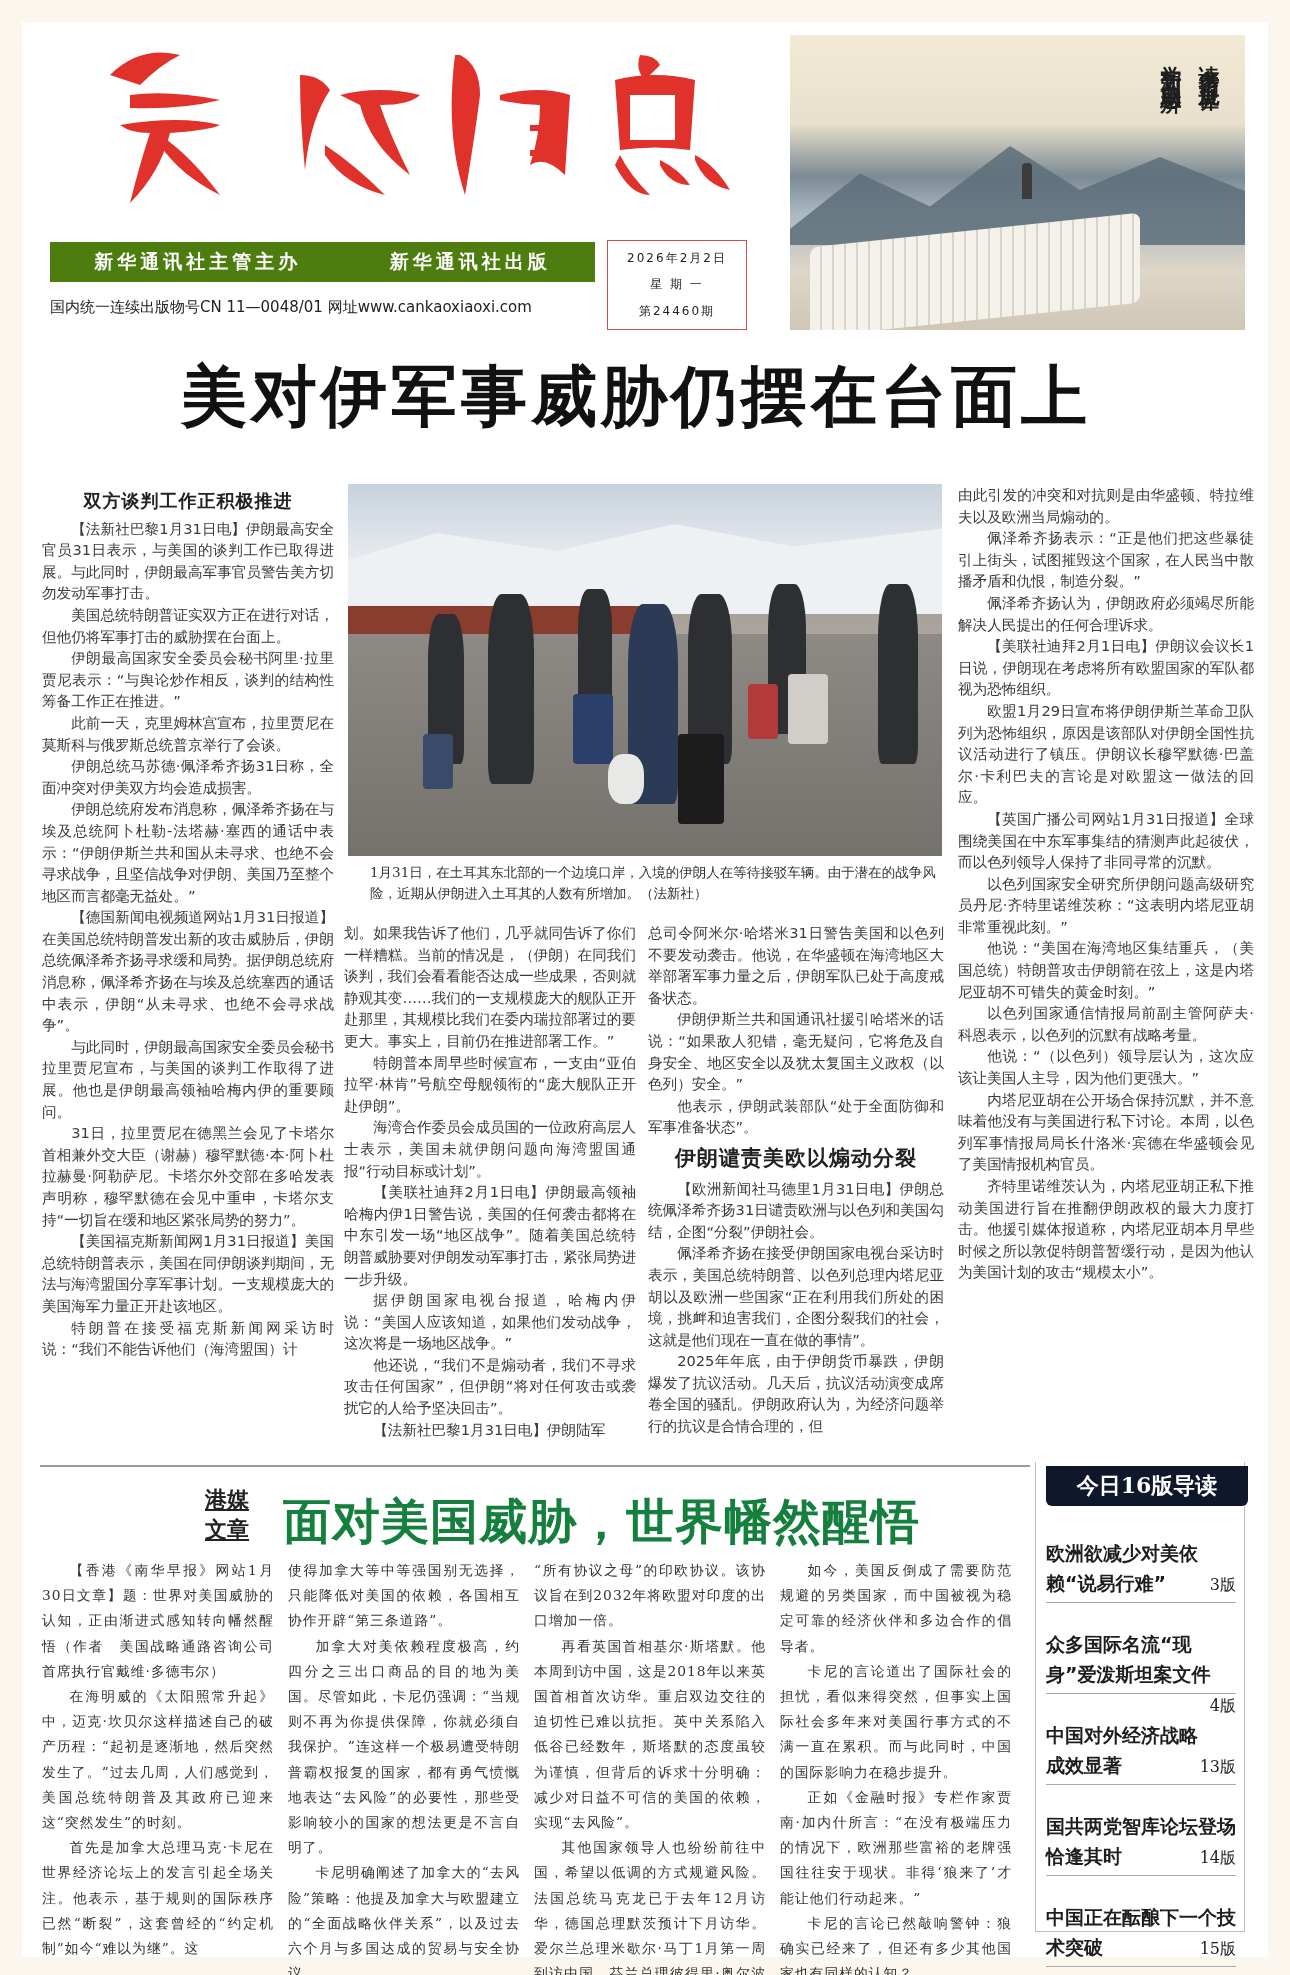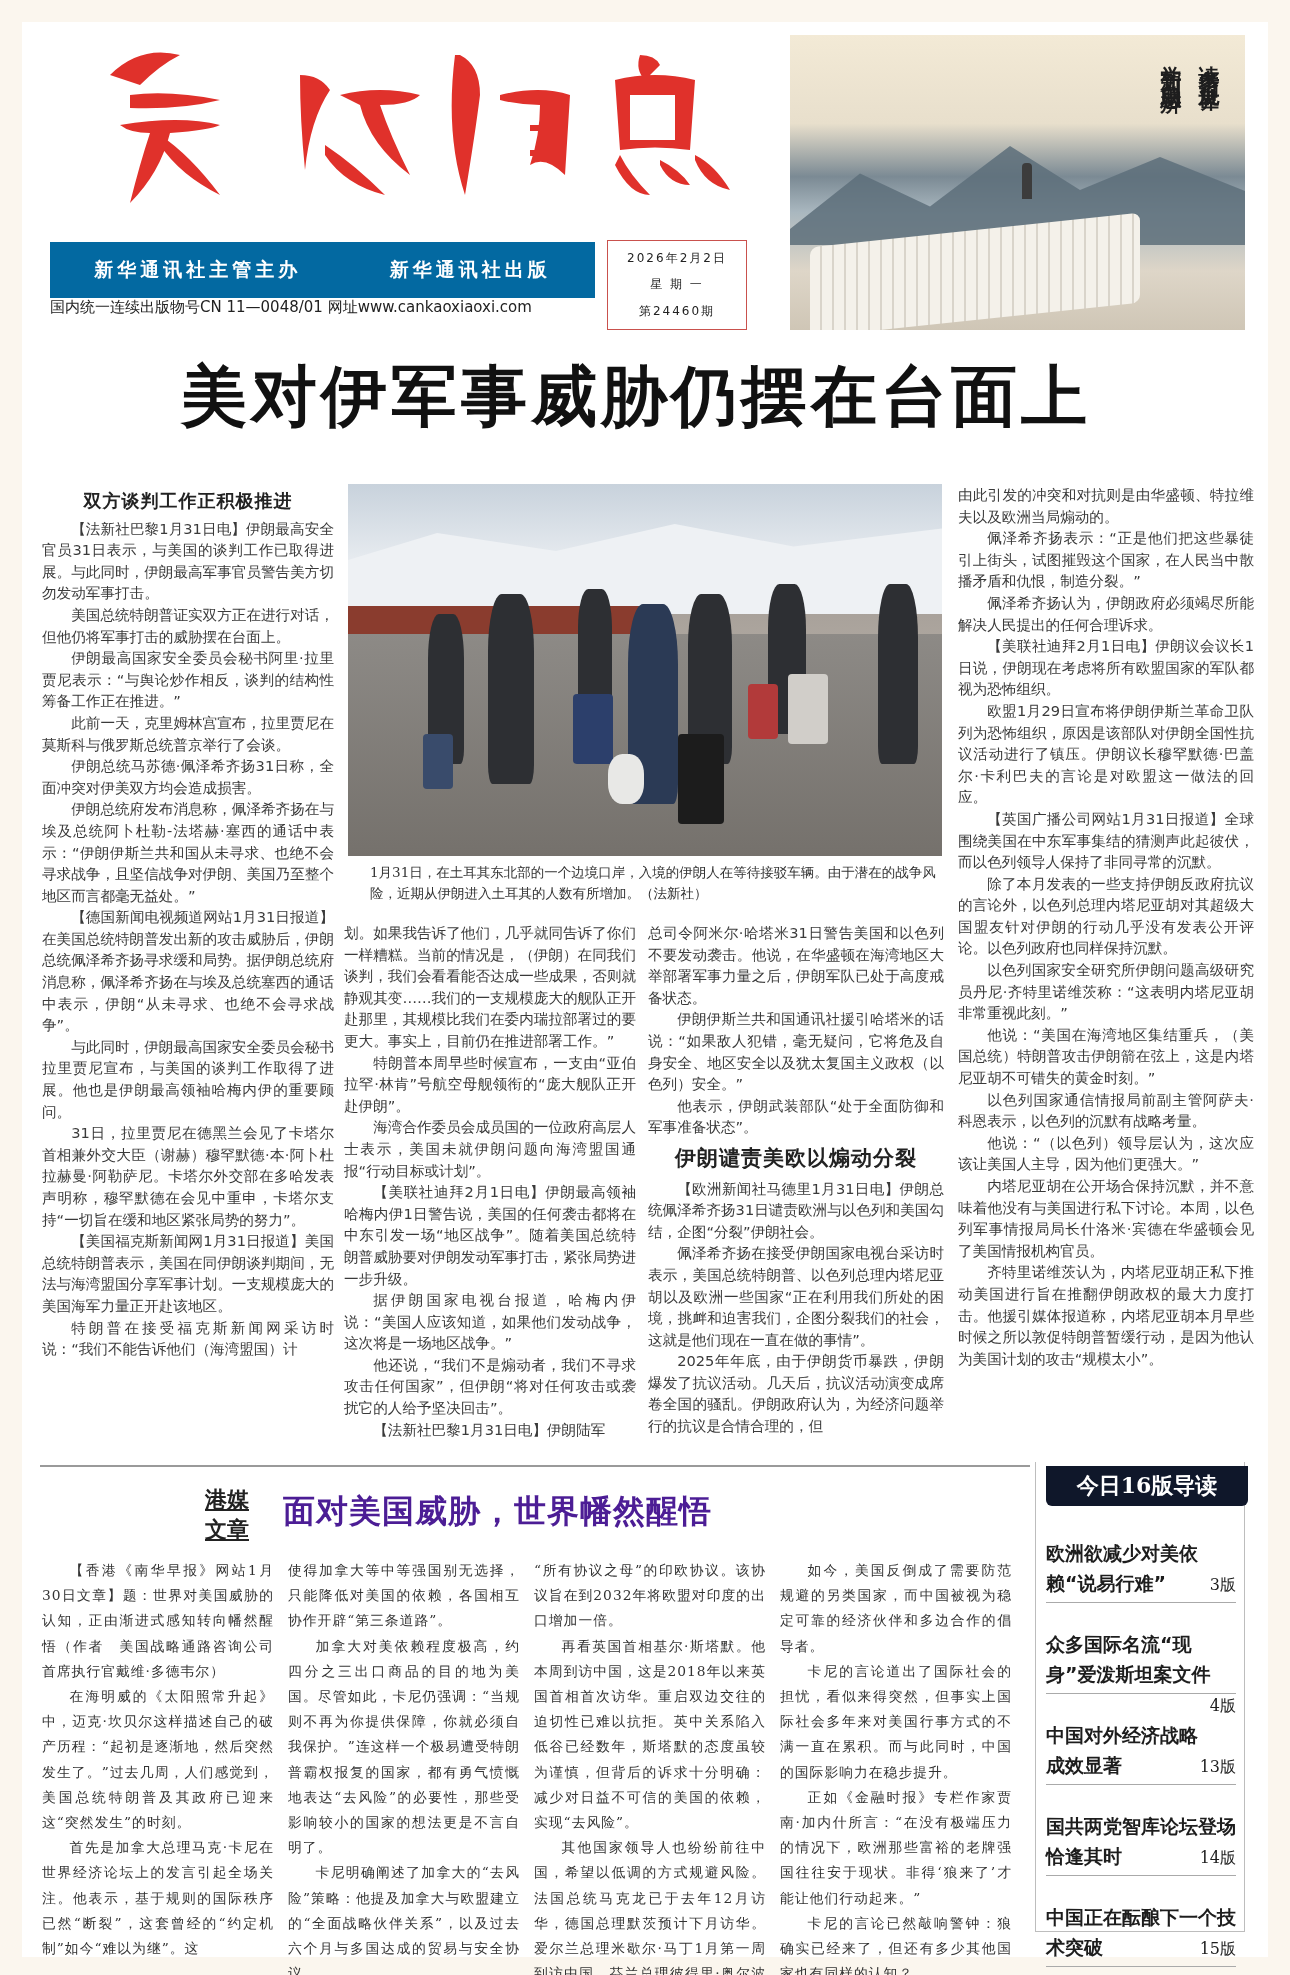"新华通讯社主管主办" .red-bar { background: #0369a1 -> #4d7c0f; height: 56px -> 40px }
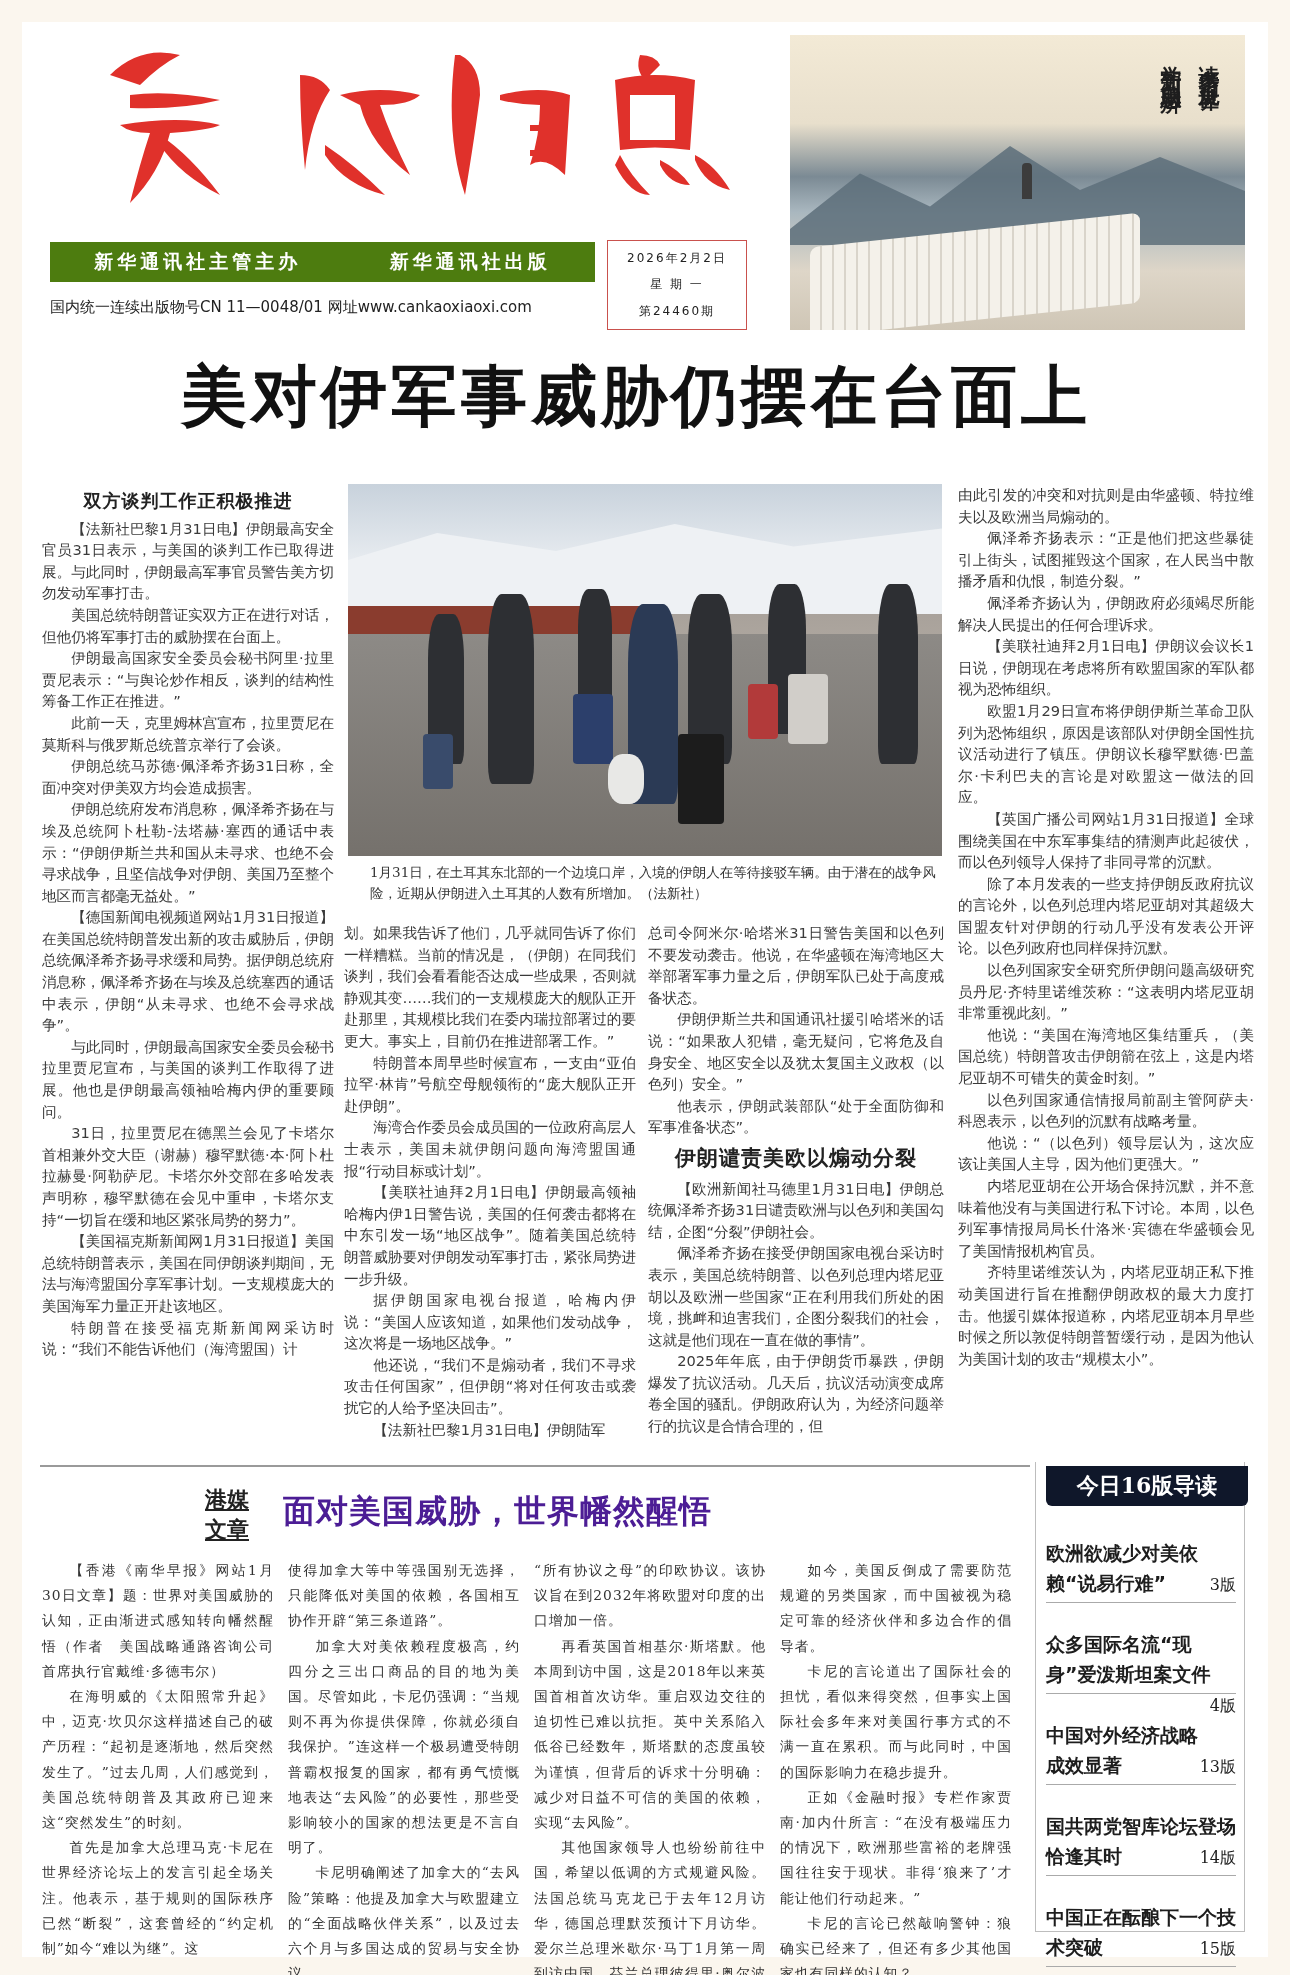"除了本月发表的一些支持伊朗反政府抗议的言论外，以色列总理内塔尼亚胡对其超级大国盟" p { html: <p>除了本月发表的一些支持伊朗反政府抗议的言论外，以色列总理内塔尼亚胡对其超级大国盟友针对伊朗的行动几乎没有发表公开评论。以色列政府也同样保持沉默。</p> -> none }
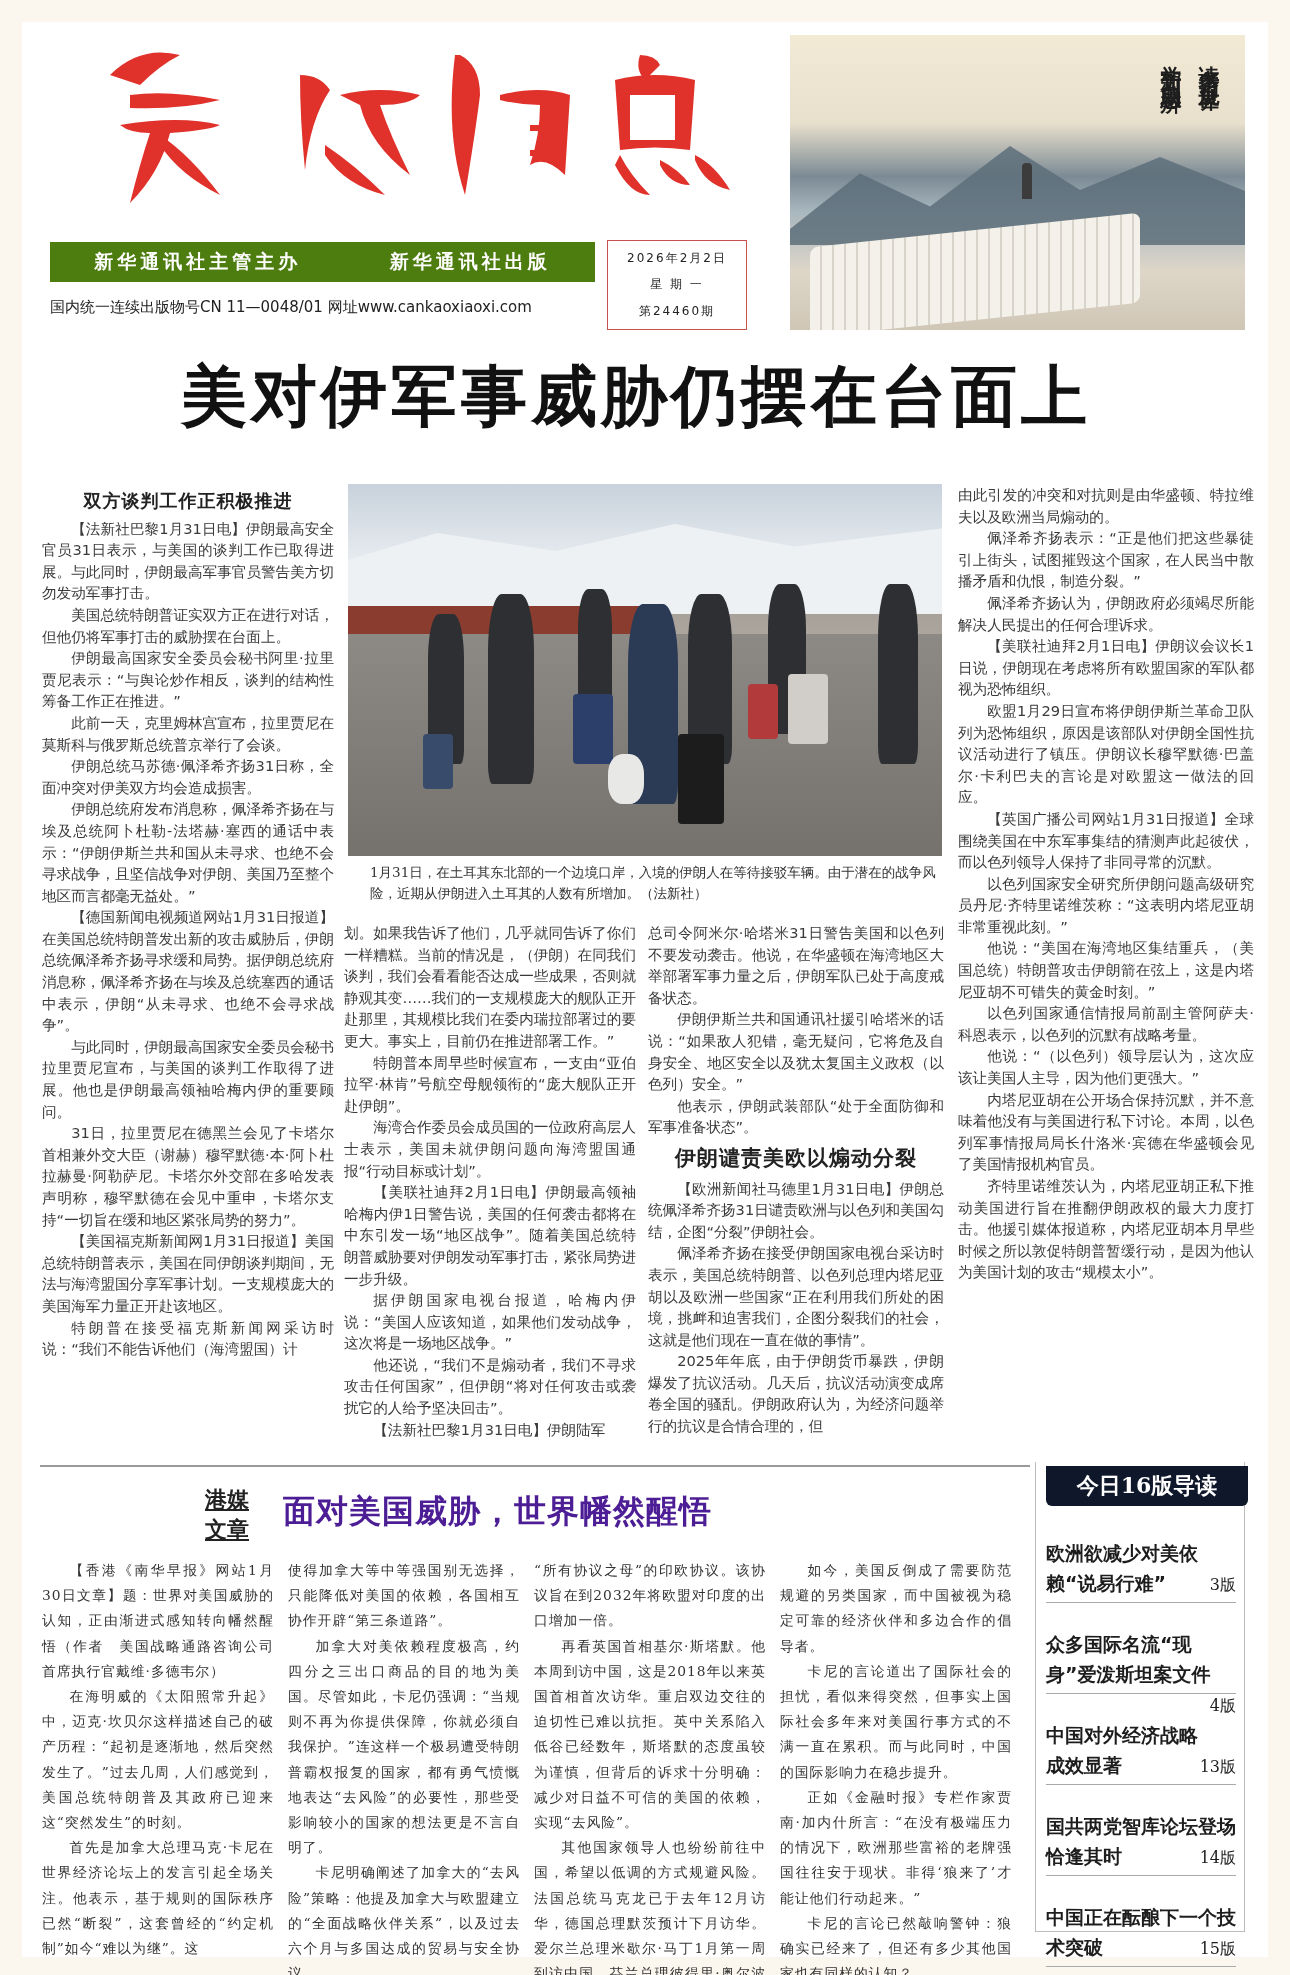"面对美国威胁，世界幡然醒悟" .hk-title { color: #4c1d95 -> #15803d; font-size: 32px -> 48px }
